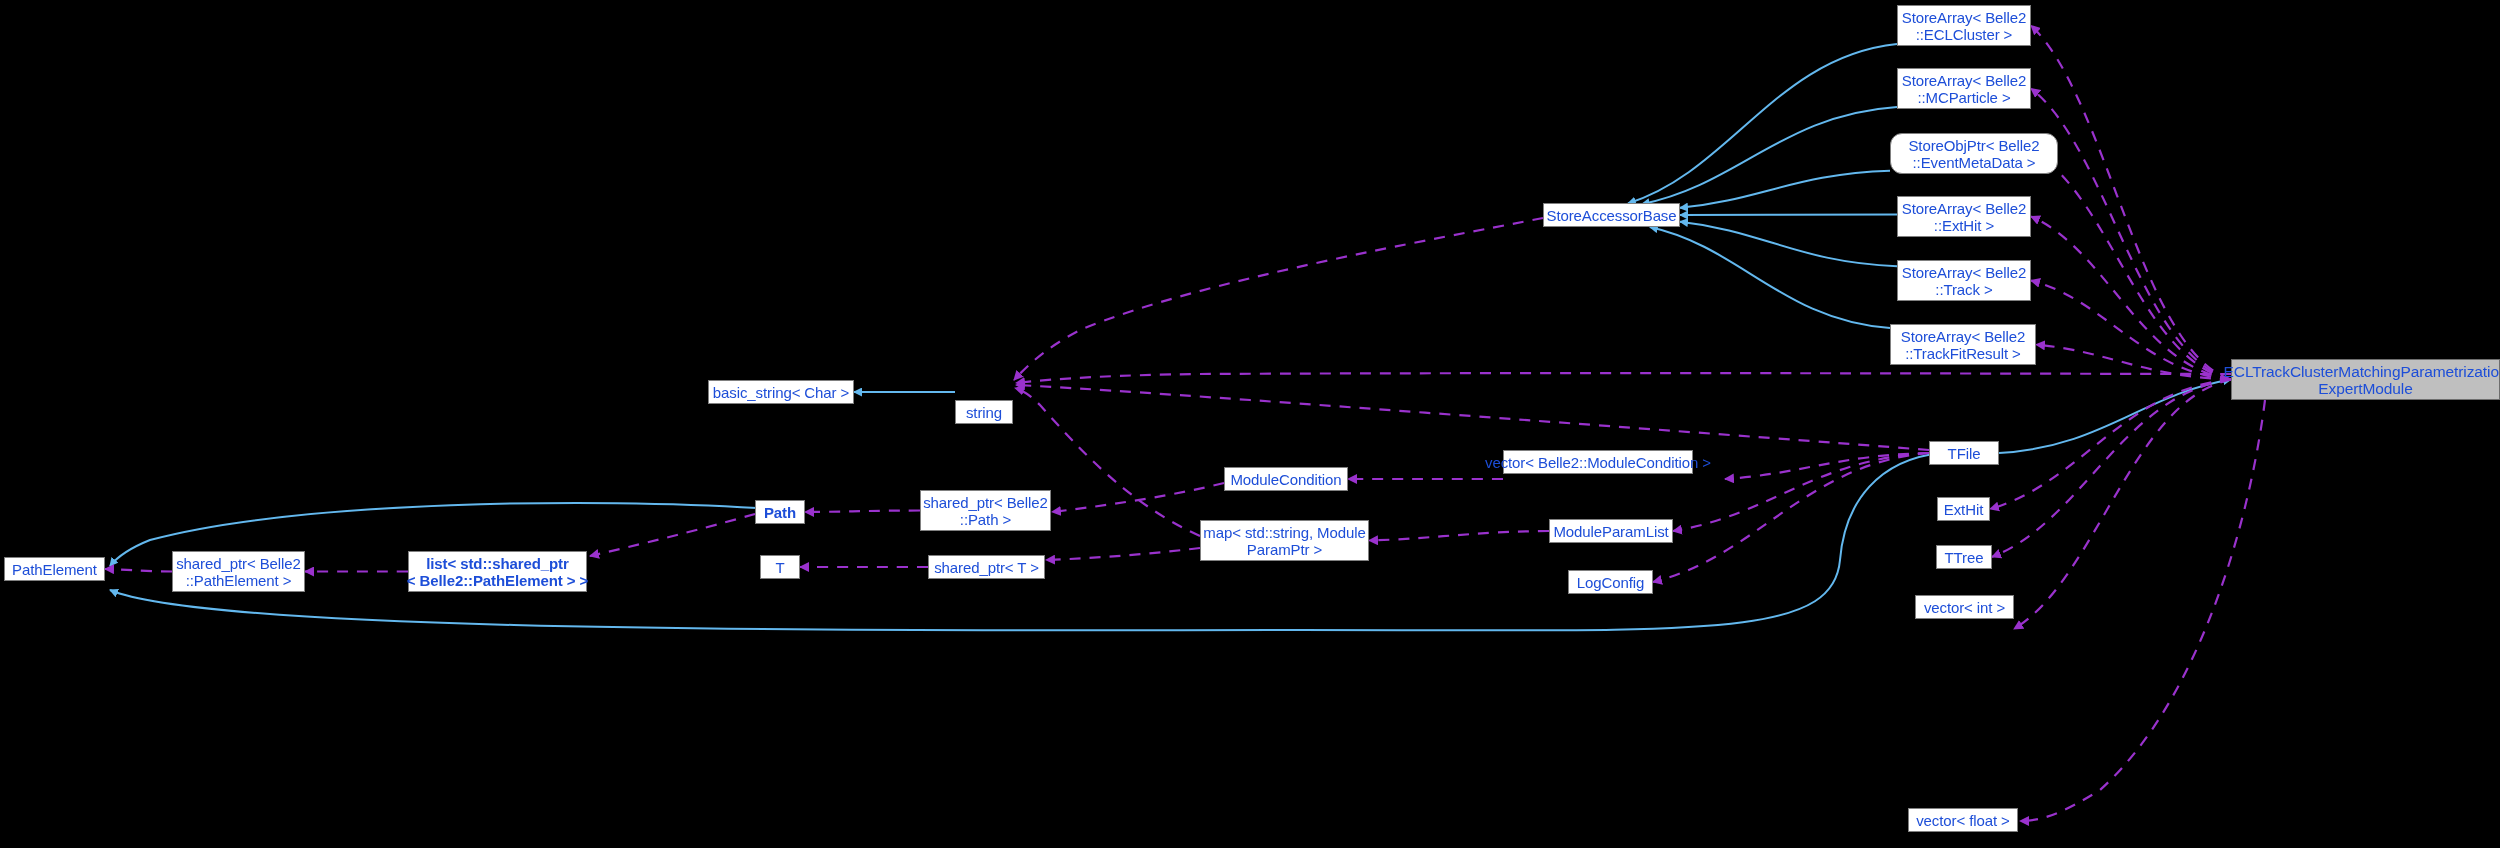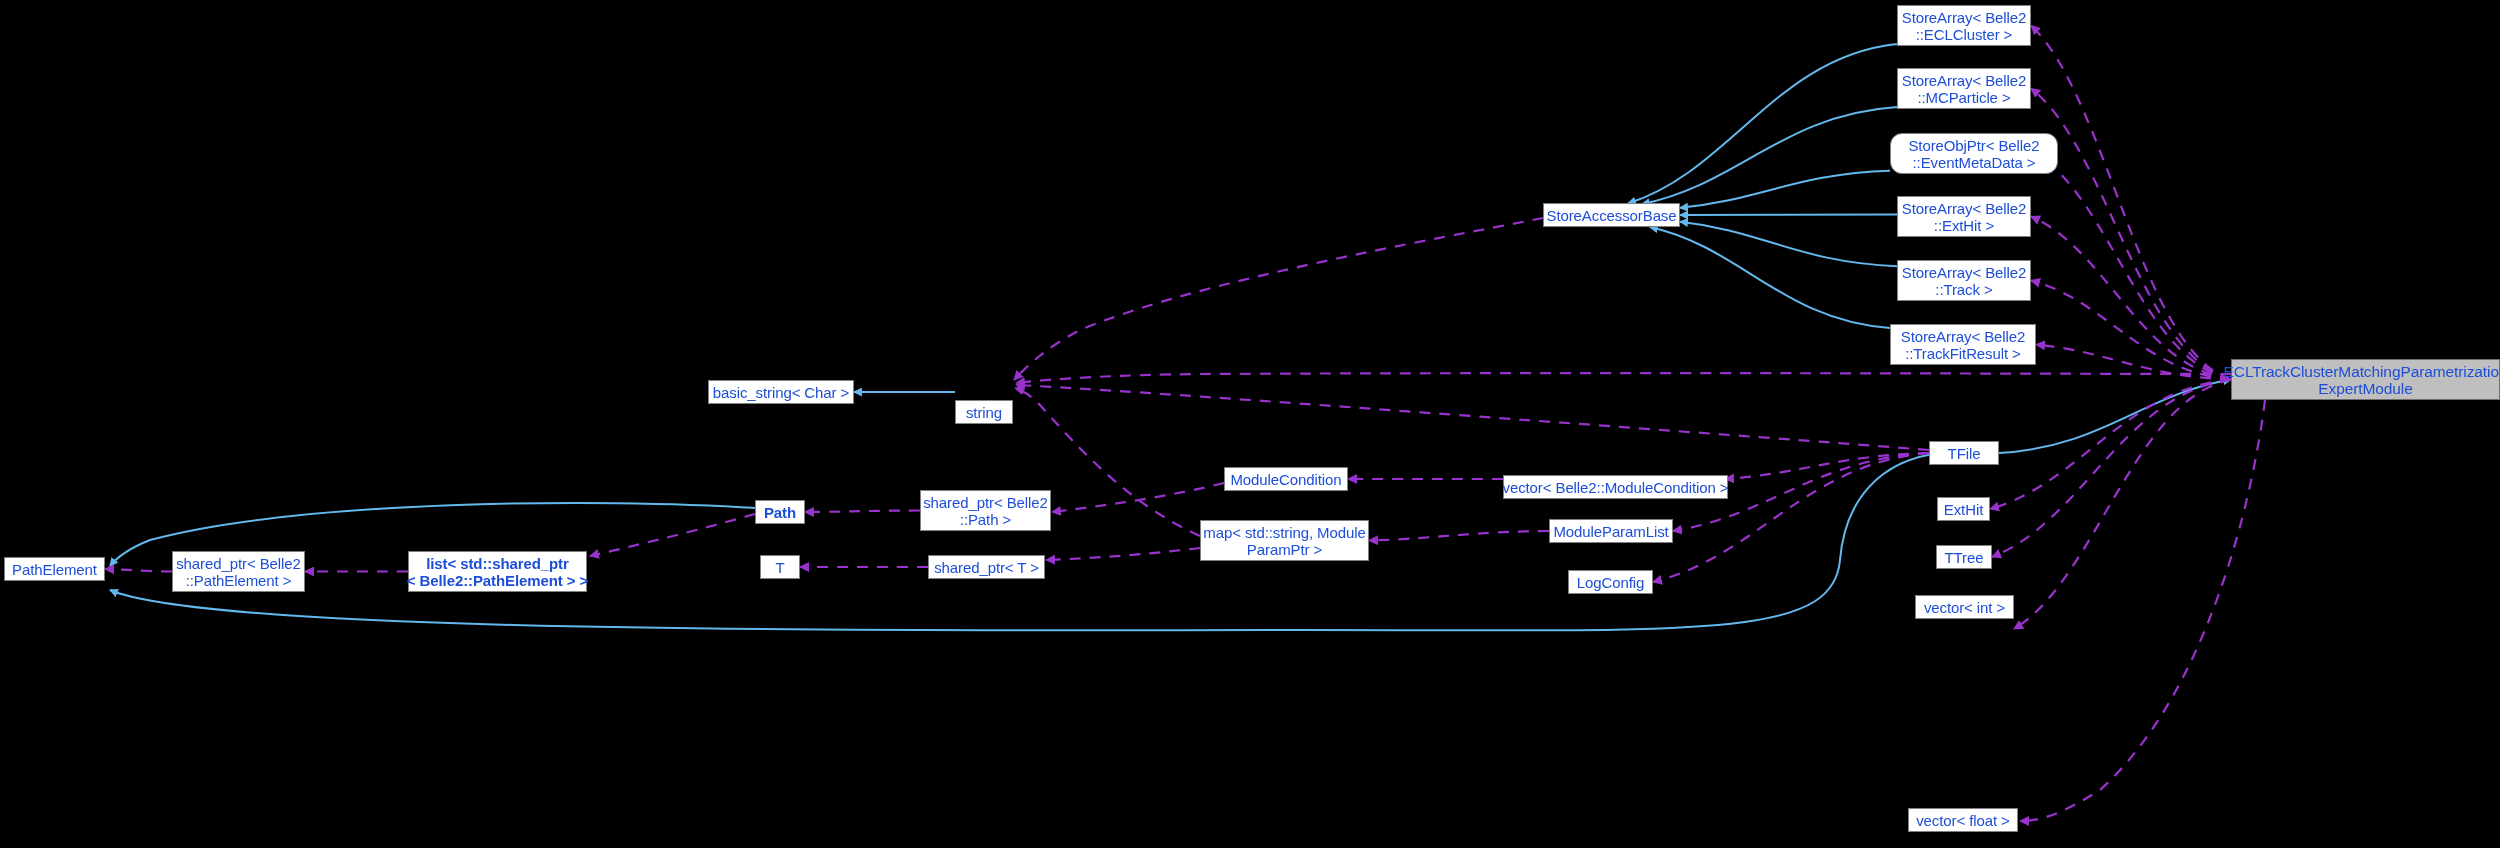"vector< Belle2::ModuleCondition >" div.node { top: 475px -> 450px; width: 225px -> 190px }
